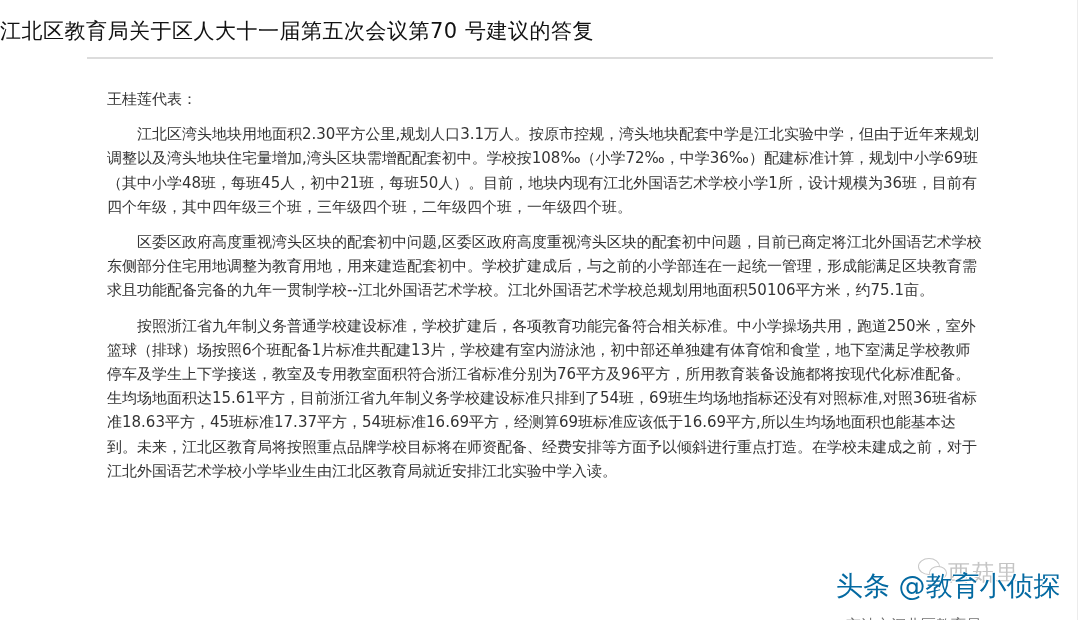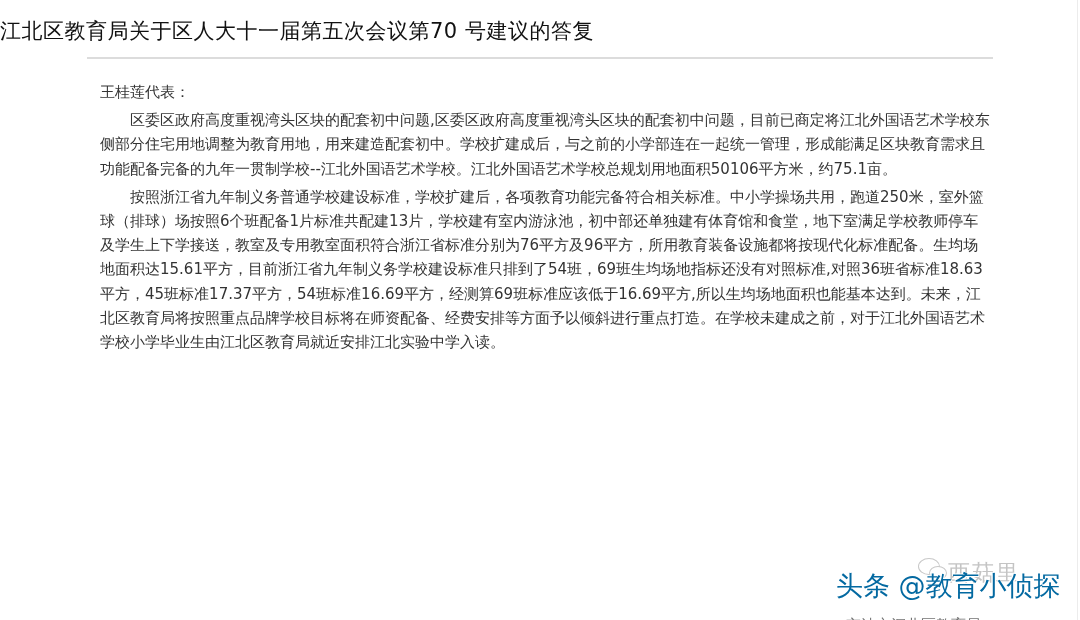"王桂莲代表：" .body-text p { margin: 4px -> 11px }
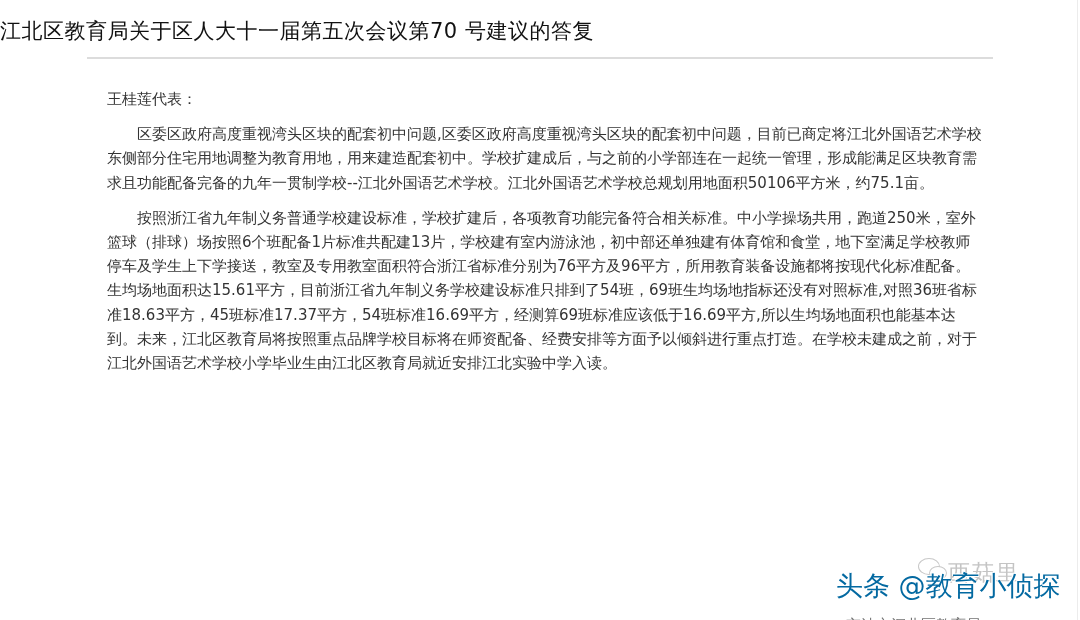"江北区湾头地块用地面积2.30平方公里,规划人口3.1万人。按原市控规，湾头地块" p.indent { html: none -> <p>江北区湾头地块用地面积2.30平方公里,规划人口3.1万人。按原市控规，湾头地块配套中学是江北实验中学，但由于近年来规划调整以及湾头地块住宅量增加,湾头区块需增配配套初中。学校按108‰（小学72‰，中学36‰）配建标准计算，规划中小学69班（其中小学48班，每班45人，初中21班，每班50人）。目前，地块内现有江北外国语艺术学校小学1所，设计规模为36班，目前有四个年级，其中四年级三个班，三年级四个班，二年级四个班，一年级四个班。</p> }
